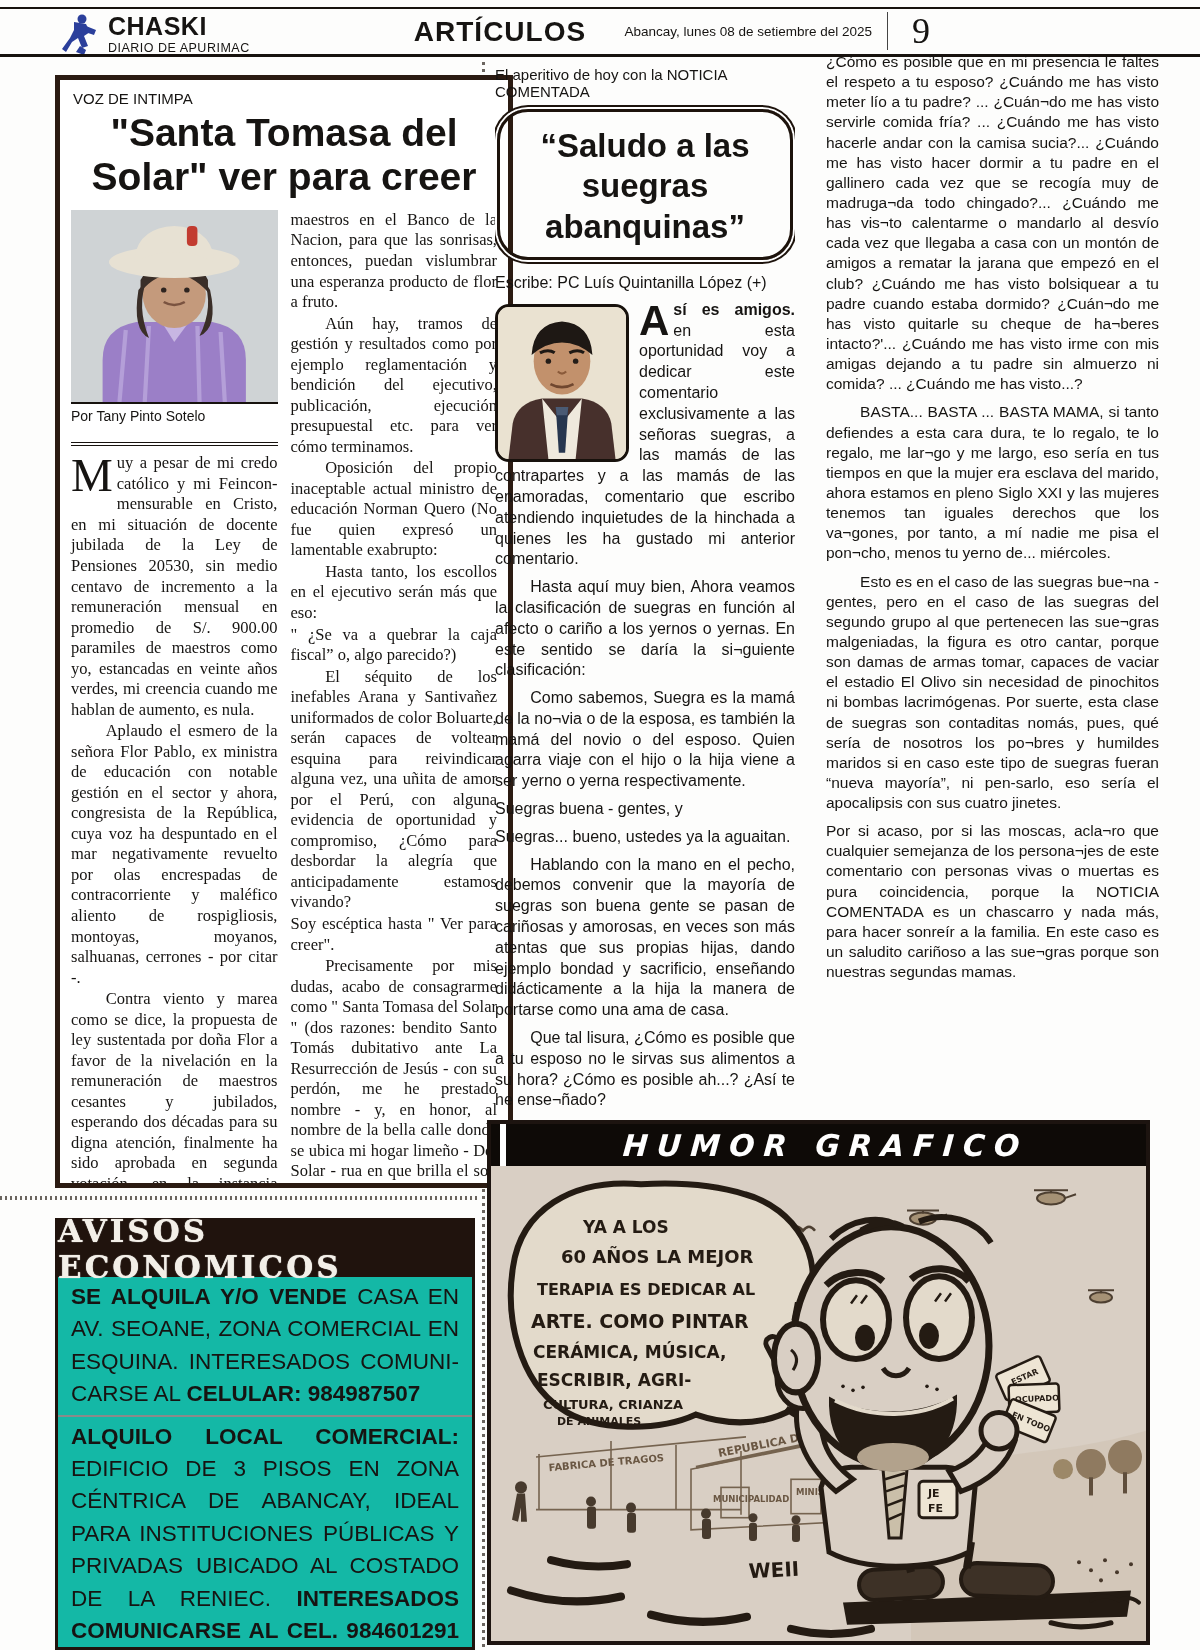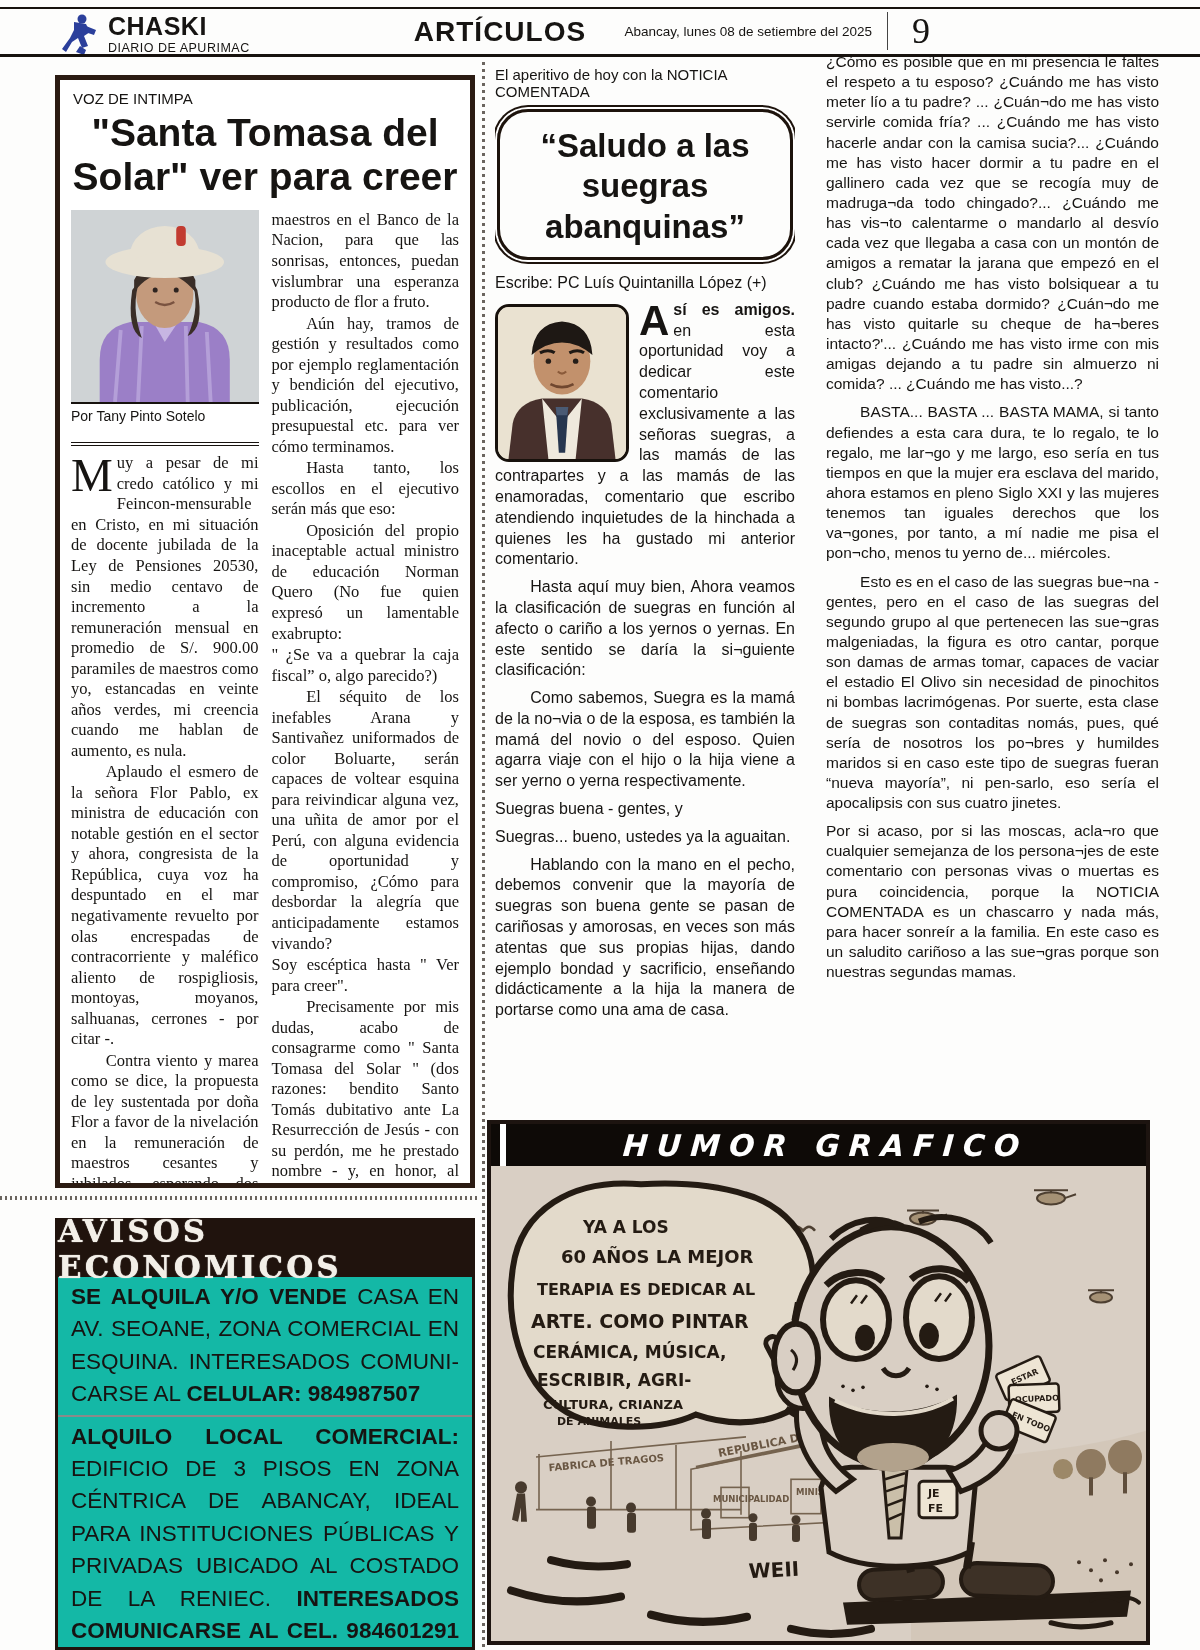"VOZ DE INTIMPA" .left-box { width: 420px -> 458px }
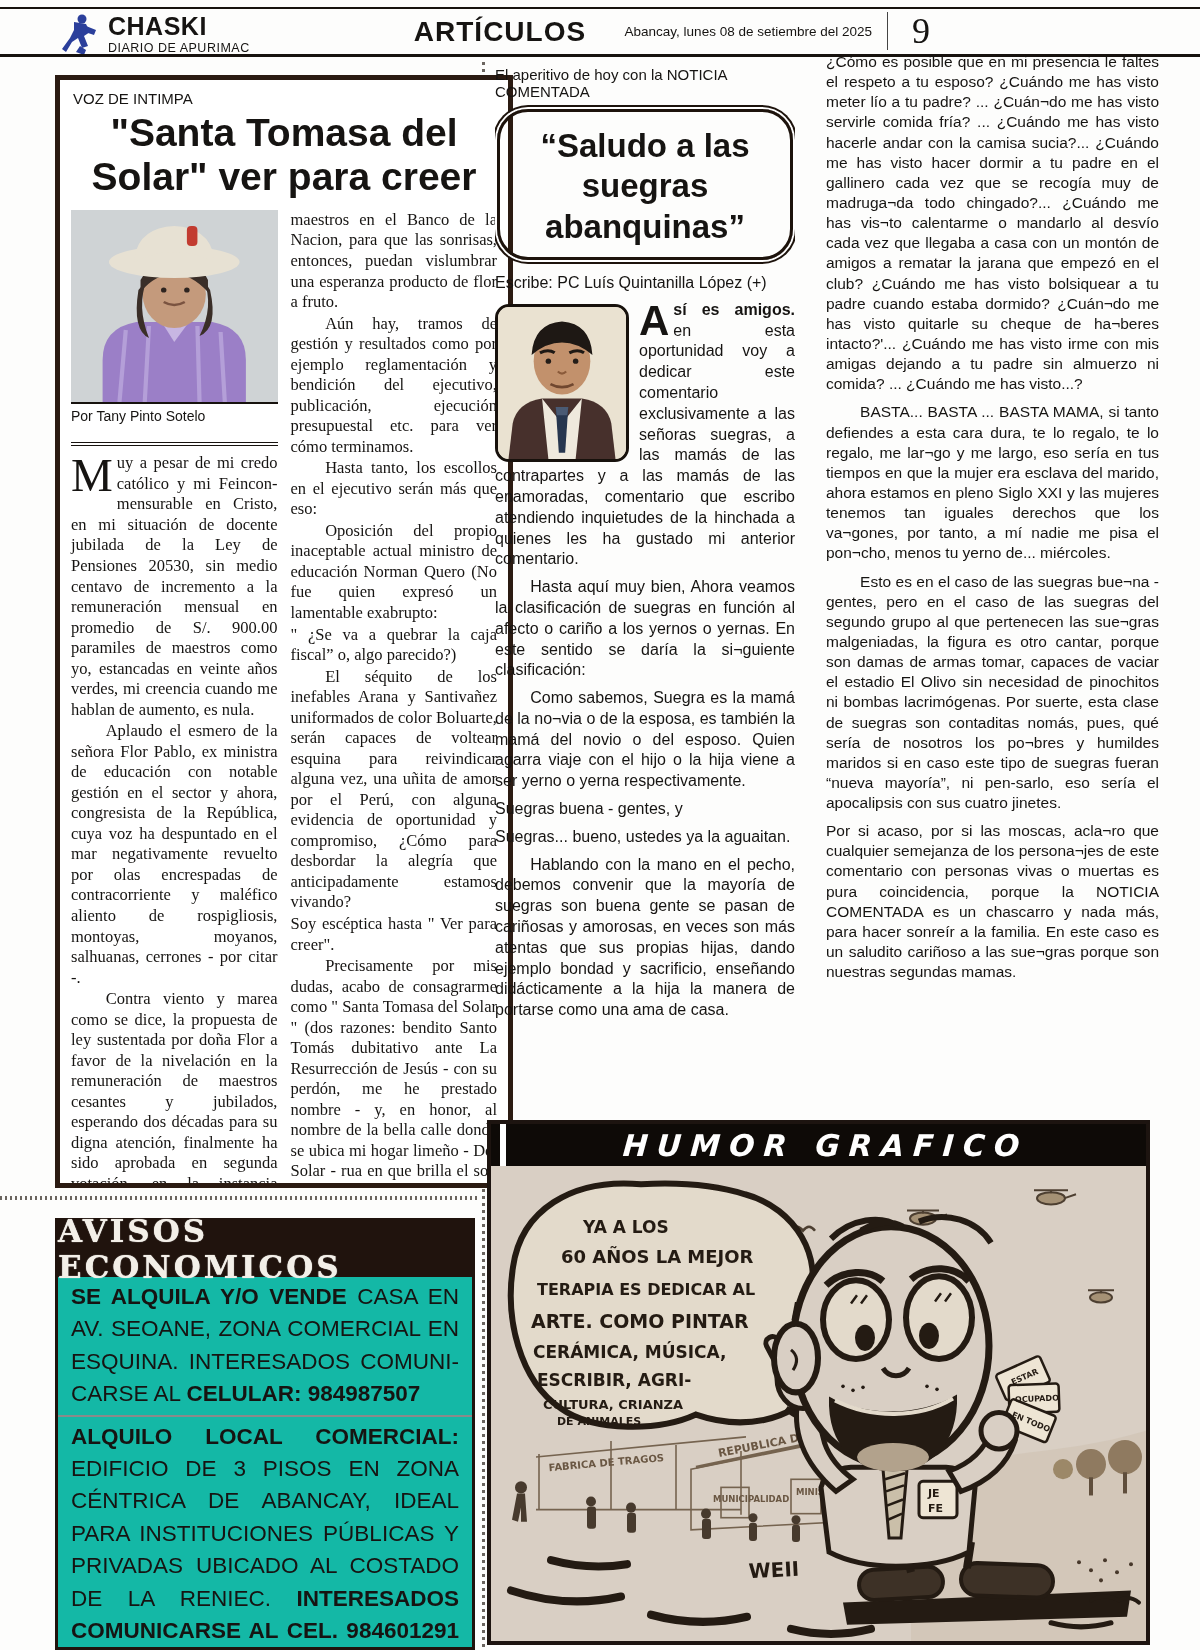"Hasta tanto, los escollos en" p { order: before "Oposición del propio inaceptable actual" -> after "Oposición del propio inaceptable actual" }
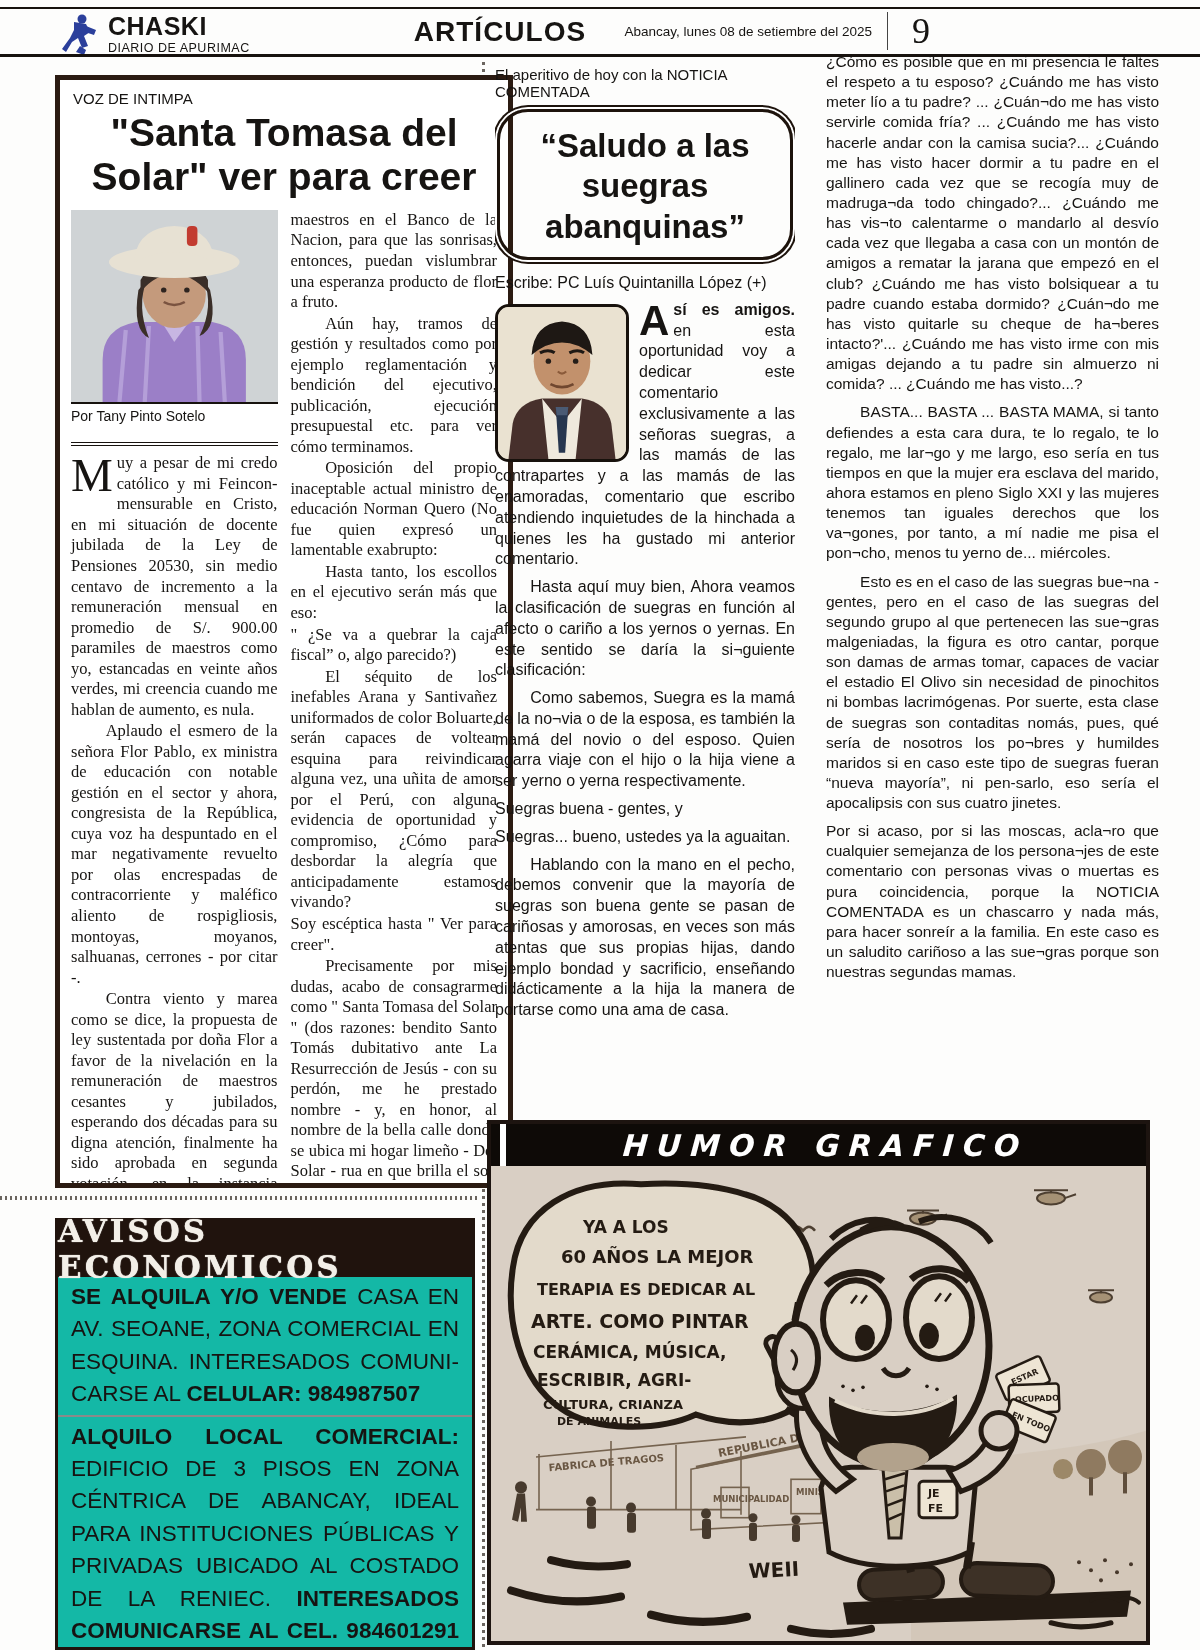"Que tal lisura, ¿Cómo es" p { html: none -> <p>Que tal lisura, ¿Cómo es posible que a tu esposo no le sirvas sus alimentos a su hora? ¿Cómo es posible ah...? ¿Así te he ense¬ñado?</p> }
